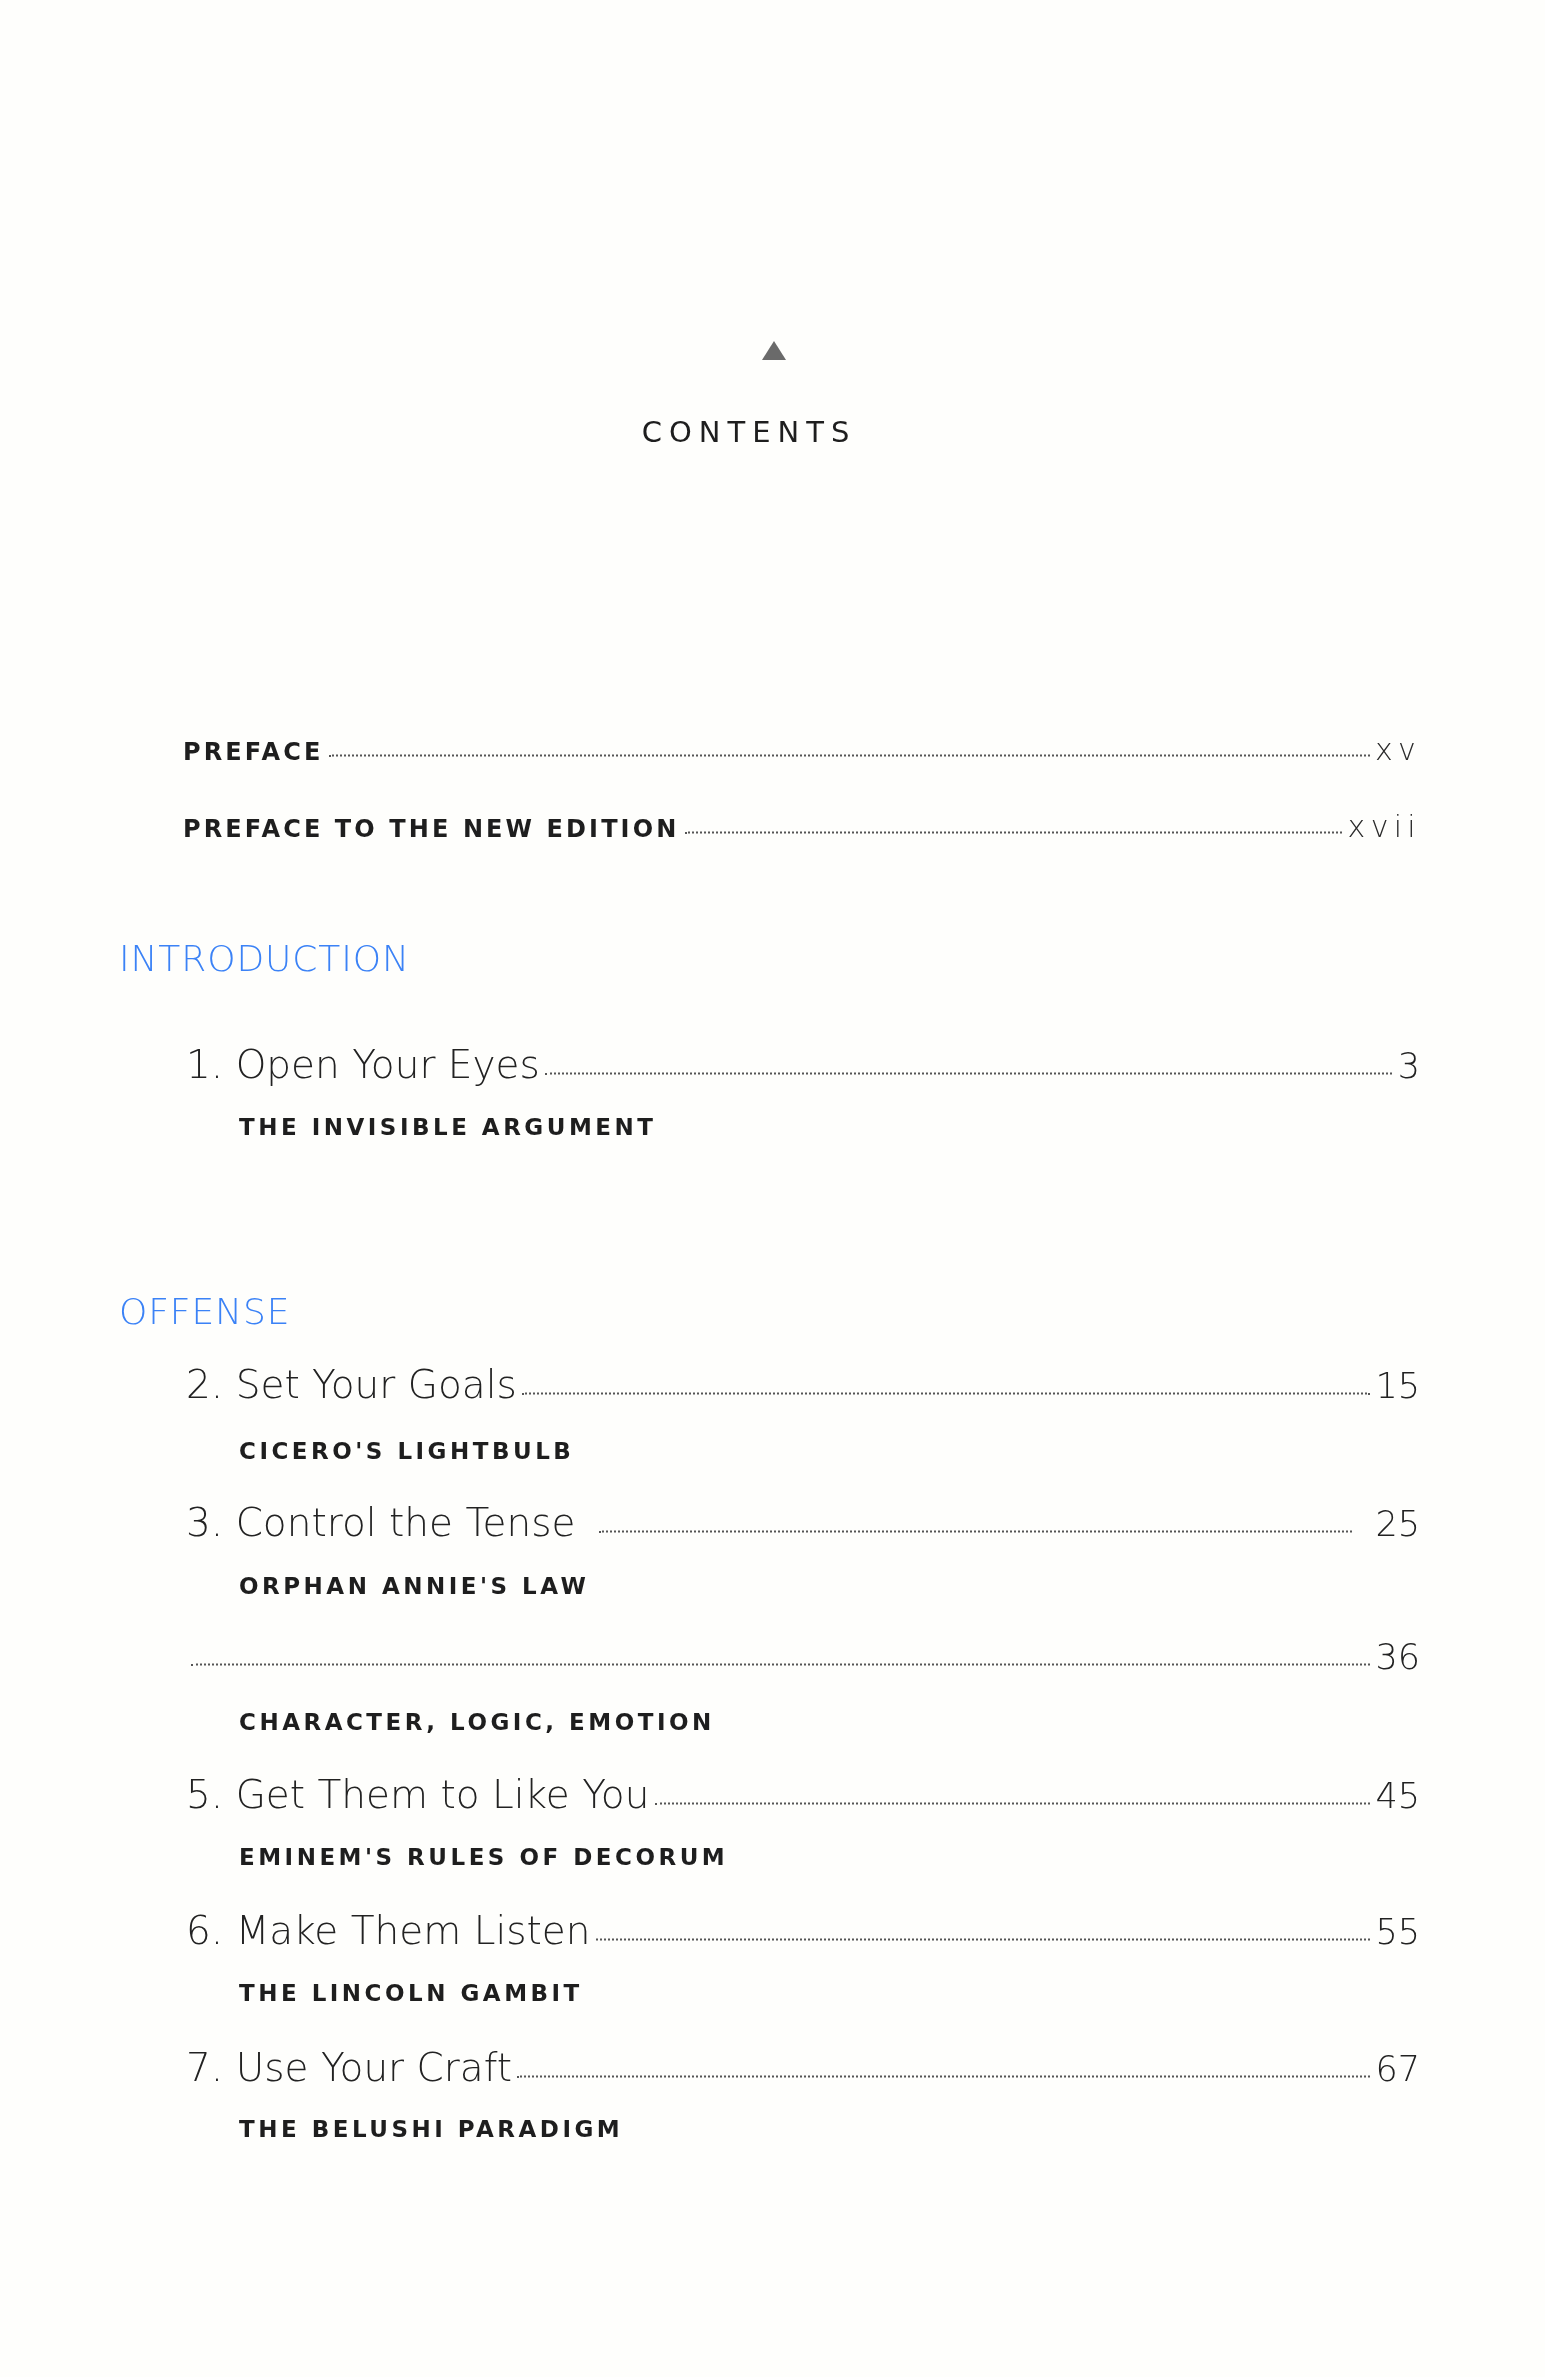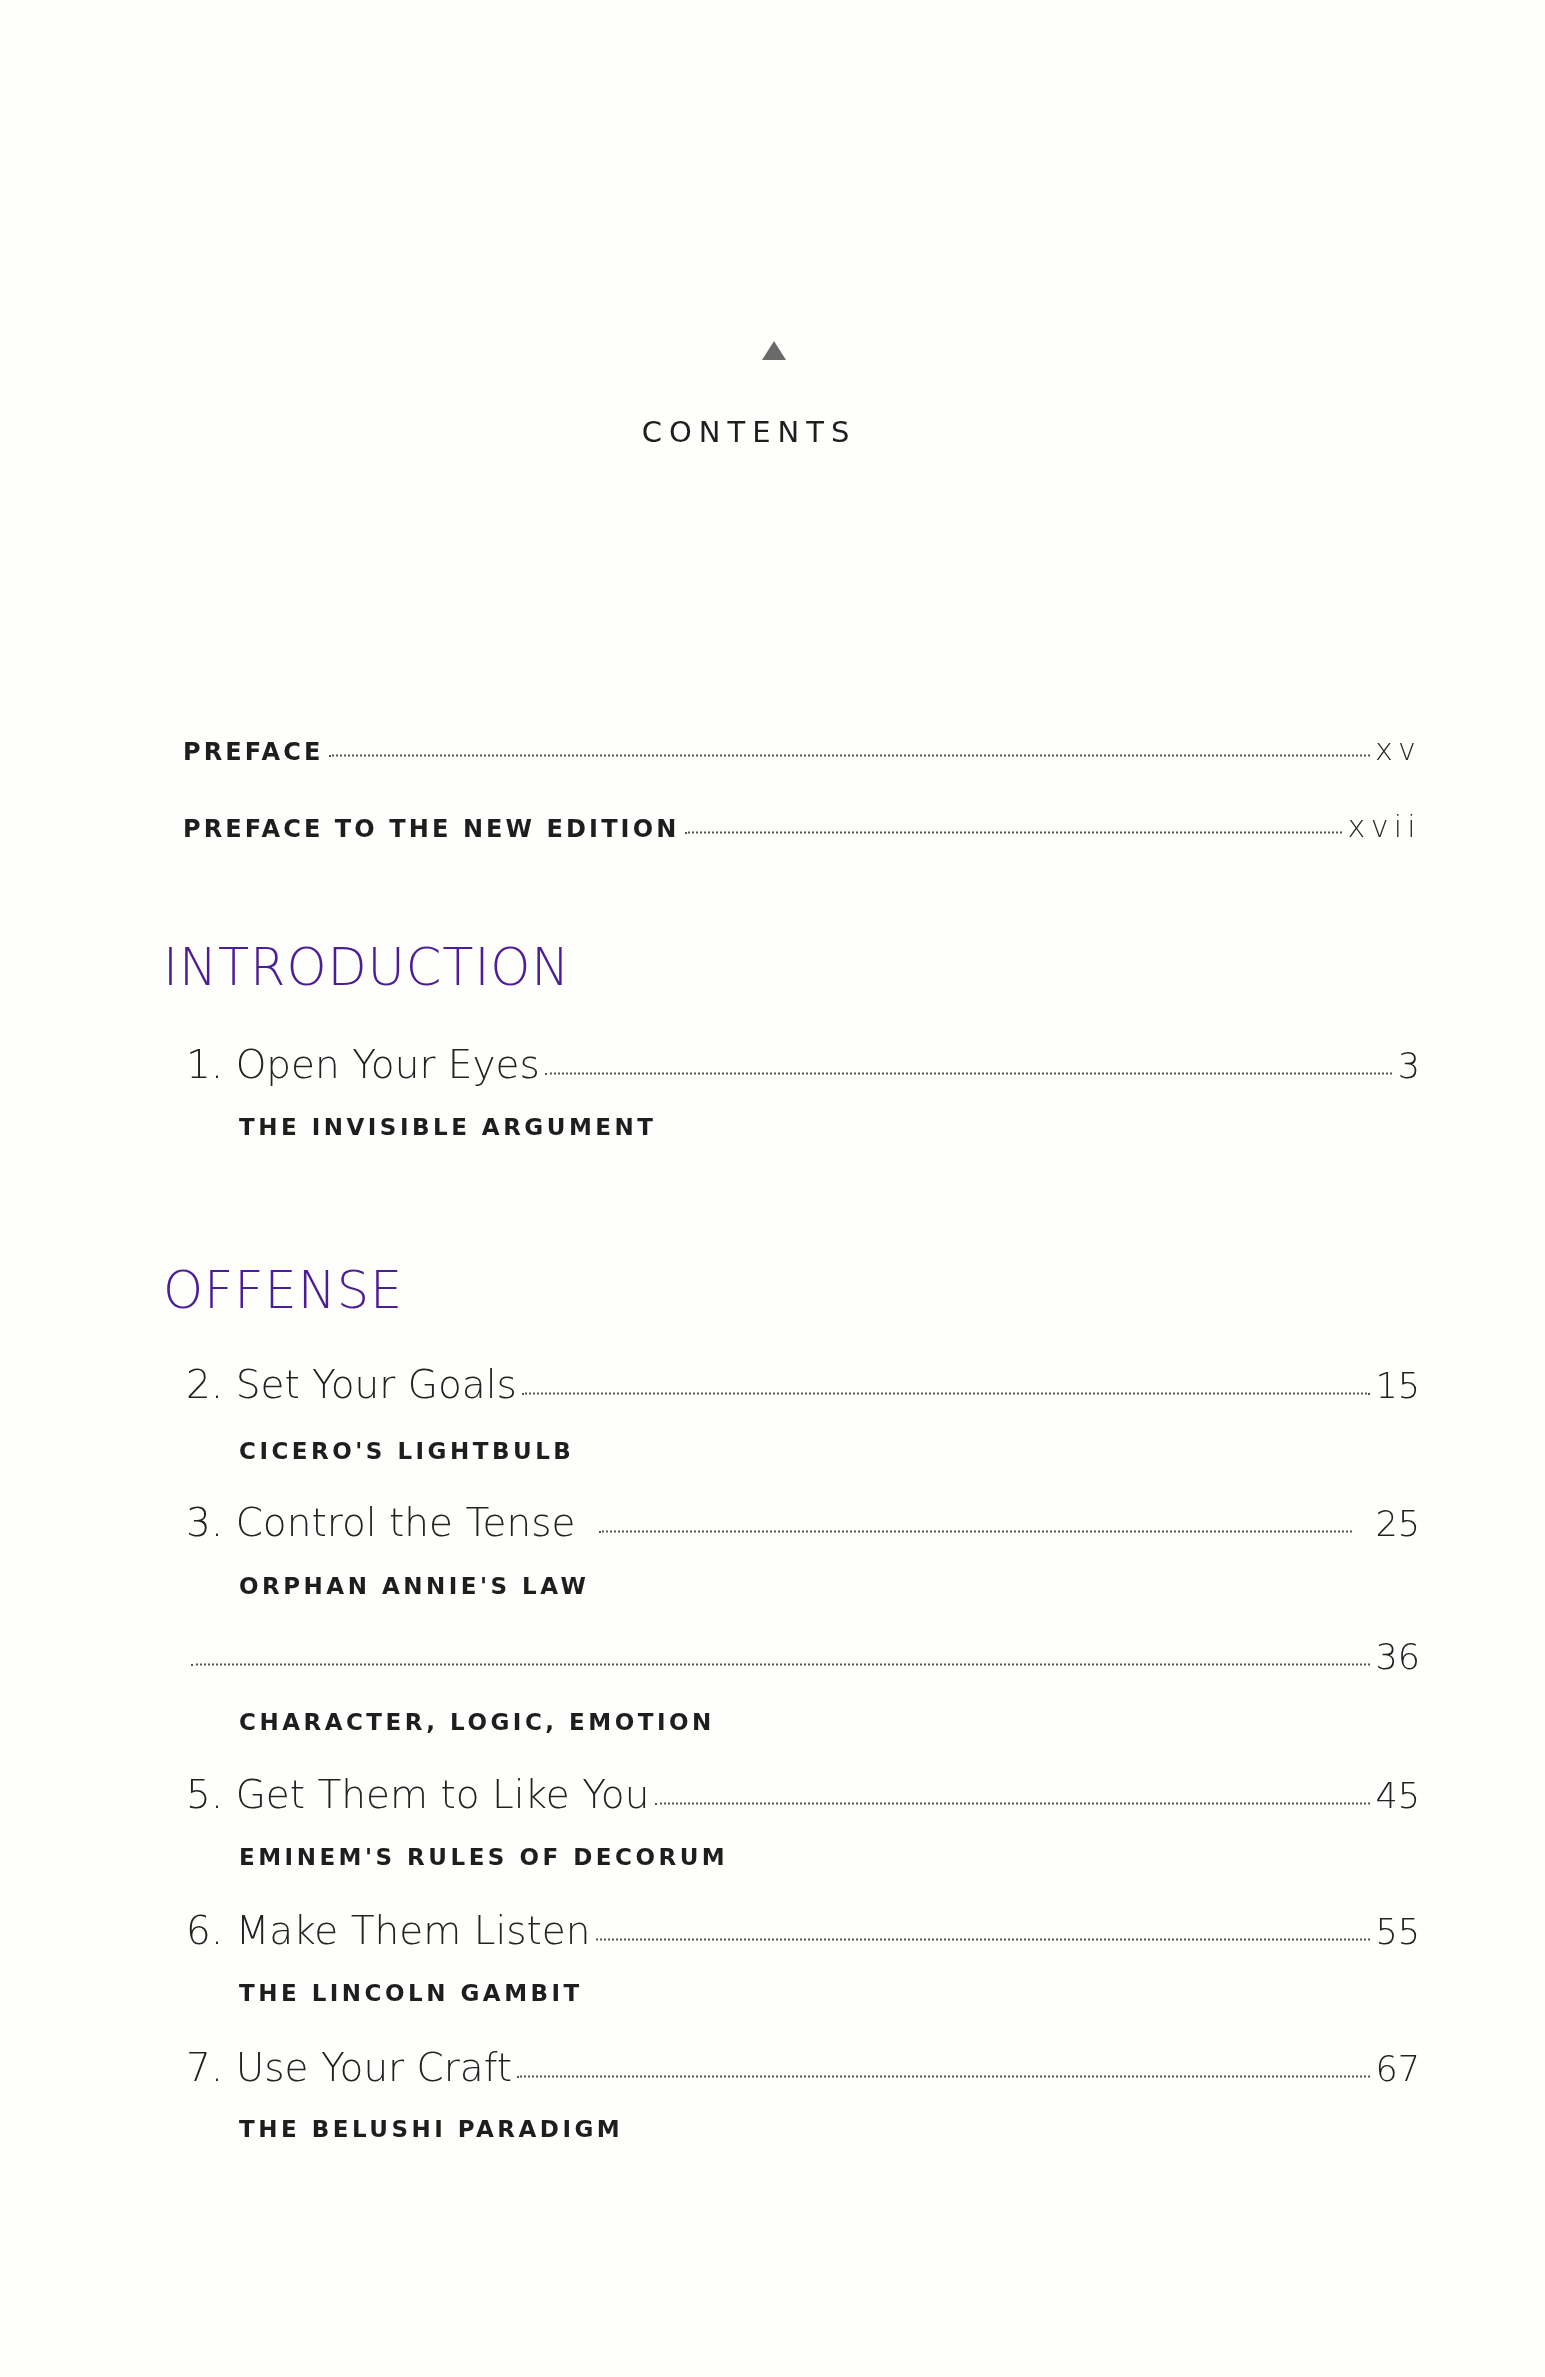"INTRODUCTION" .part-head { color: #4c1d95 -> #3b82f6; font-size: 51px -> 36px; margin-left: 44px -> none }
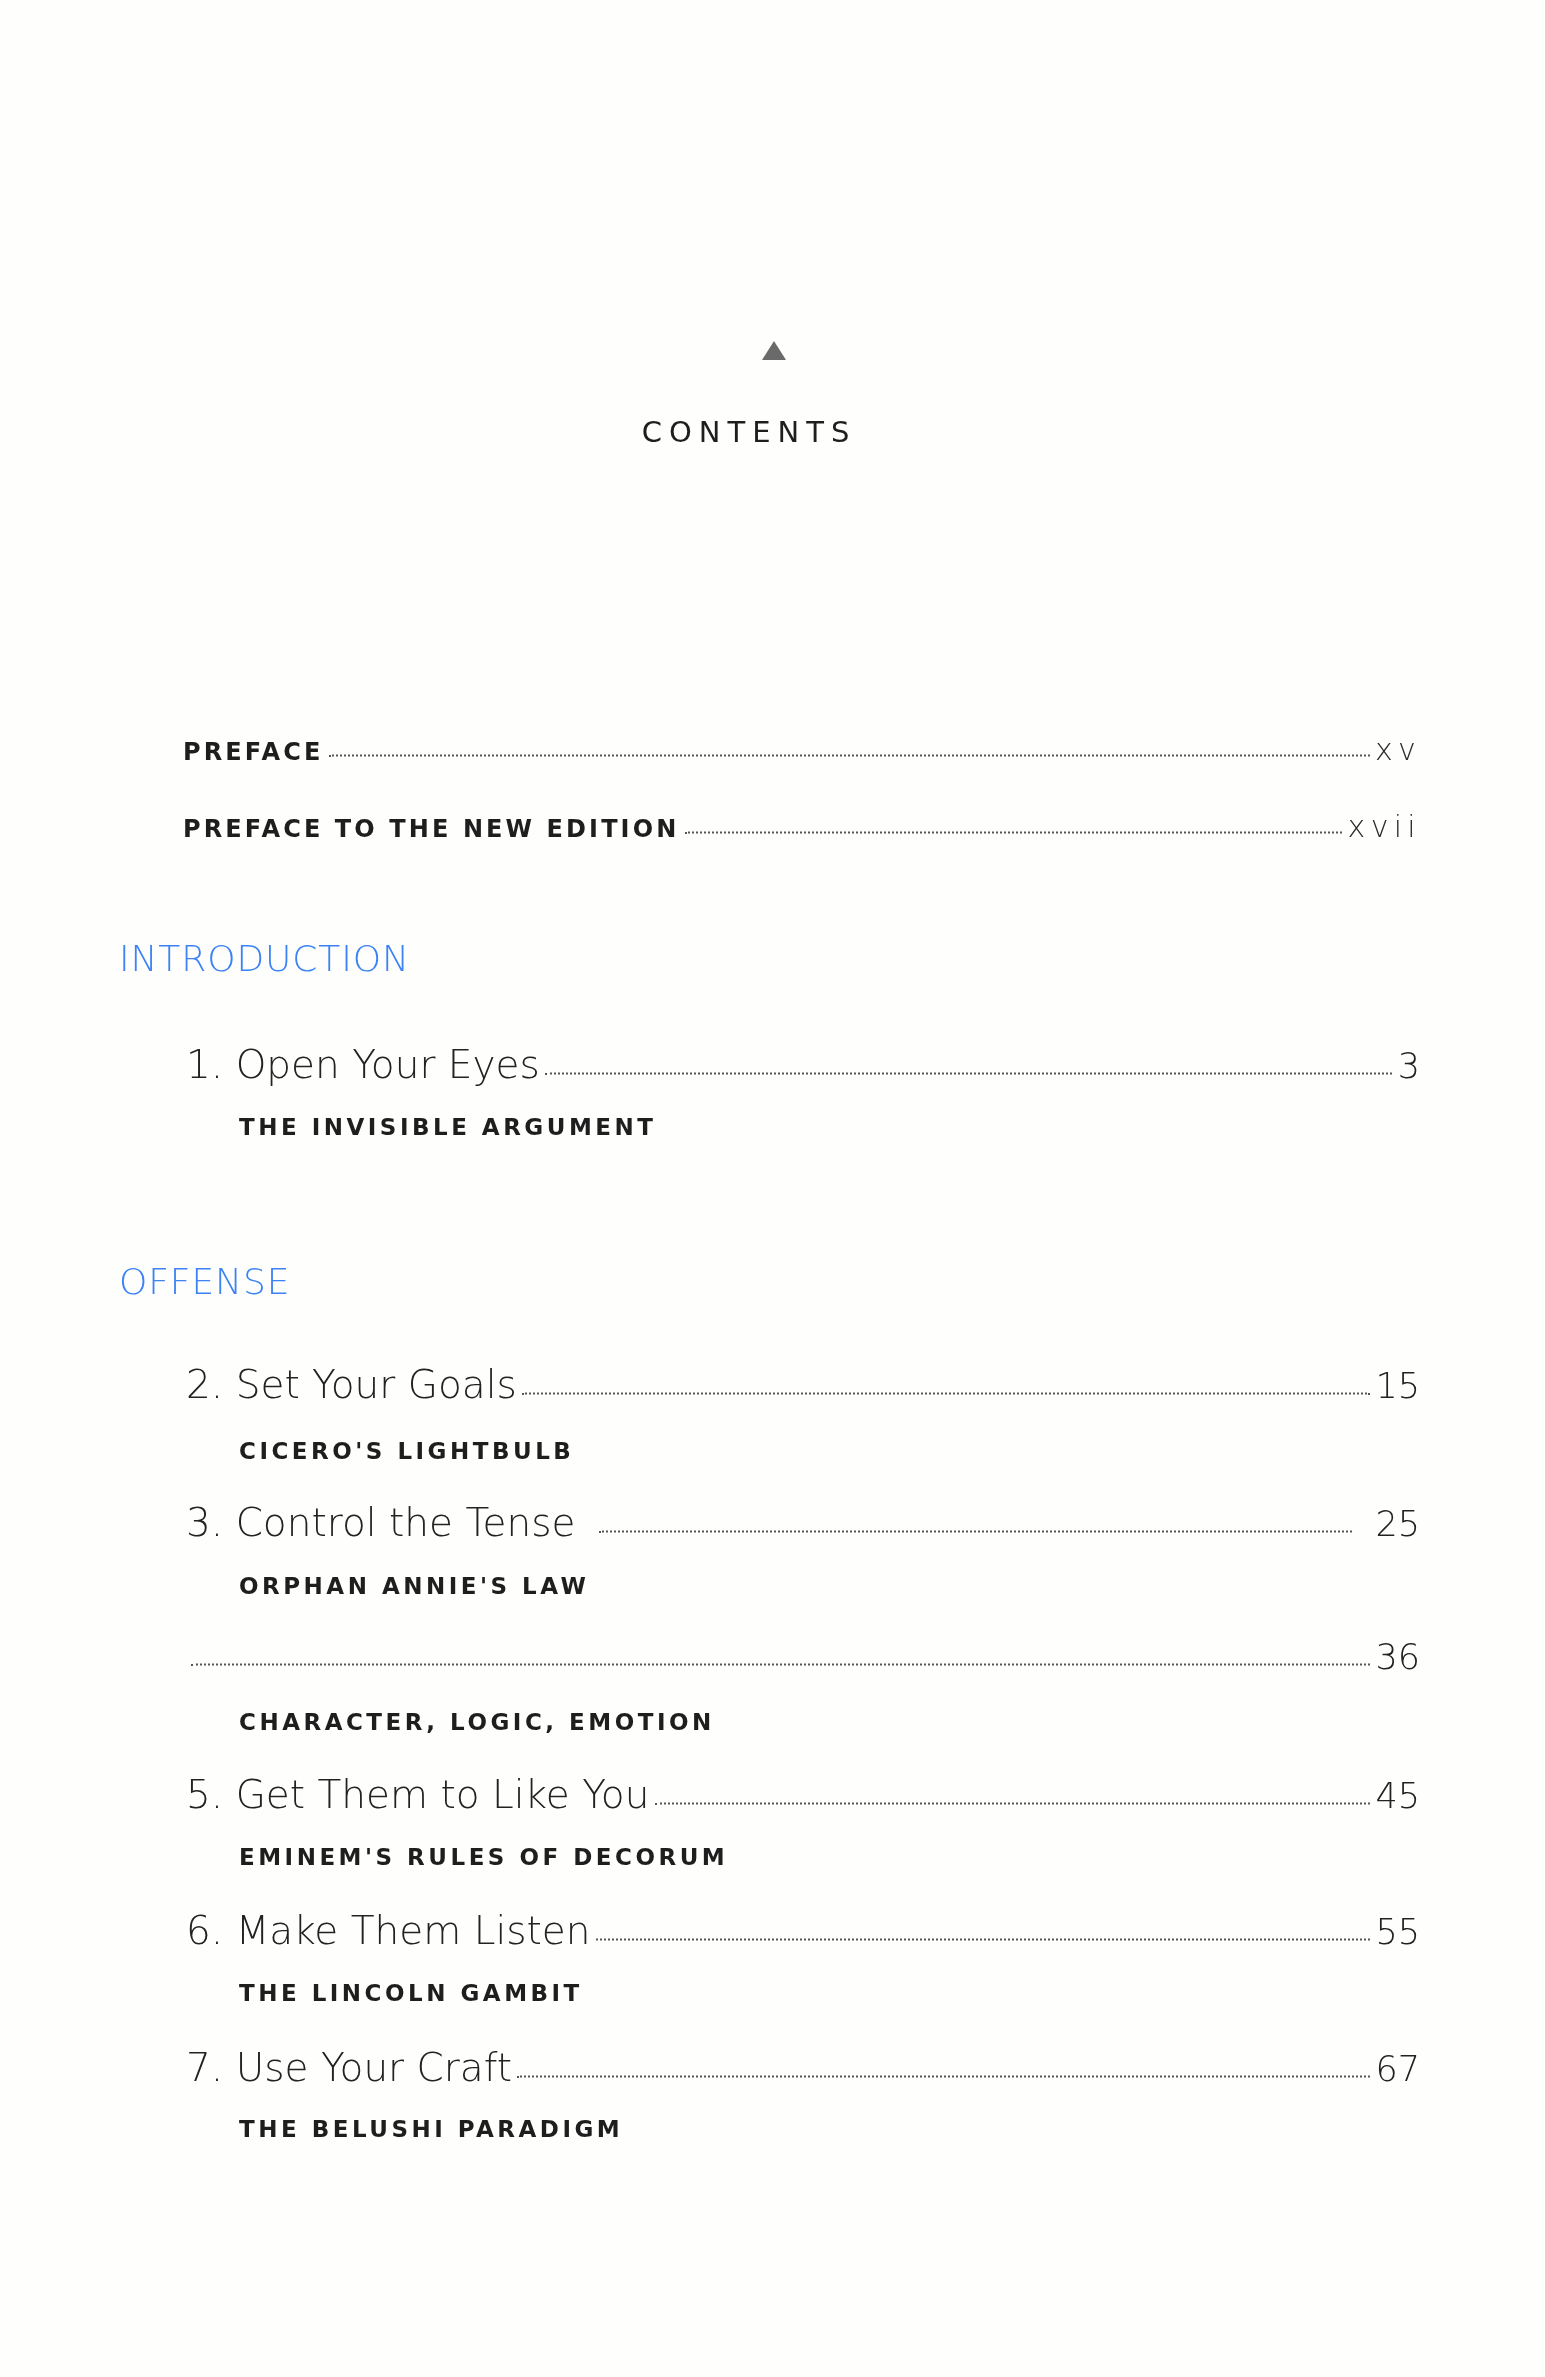"OFFENSE" div.abs { top: 1261px -> 1291px }
